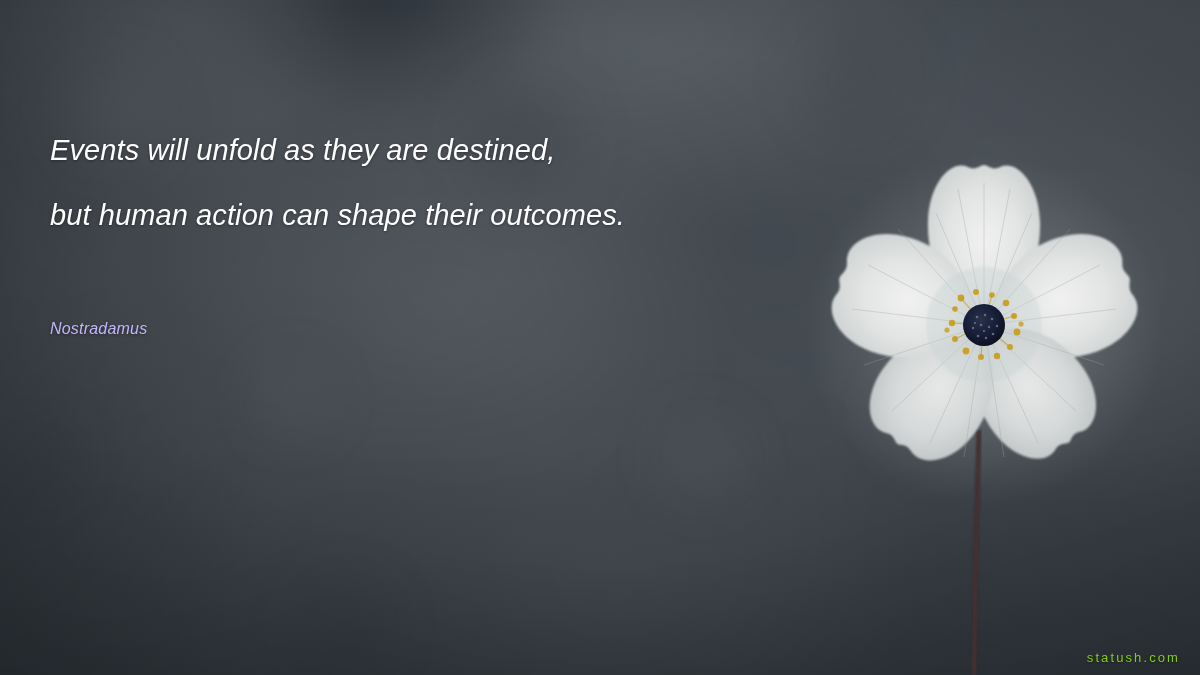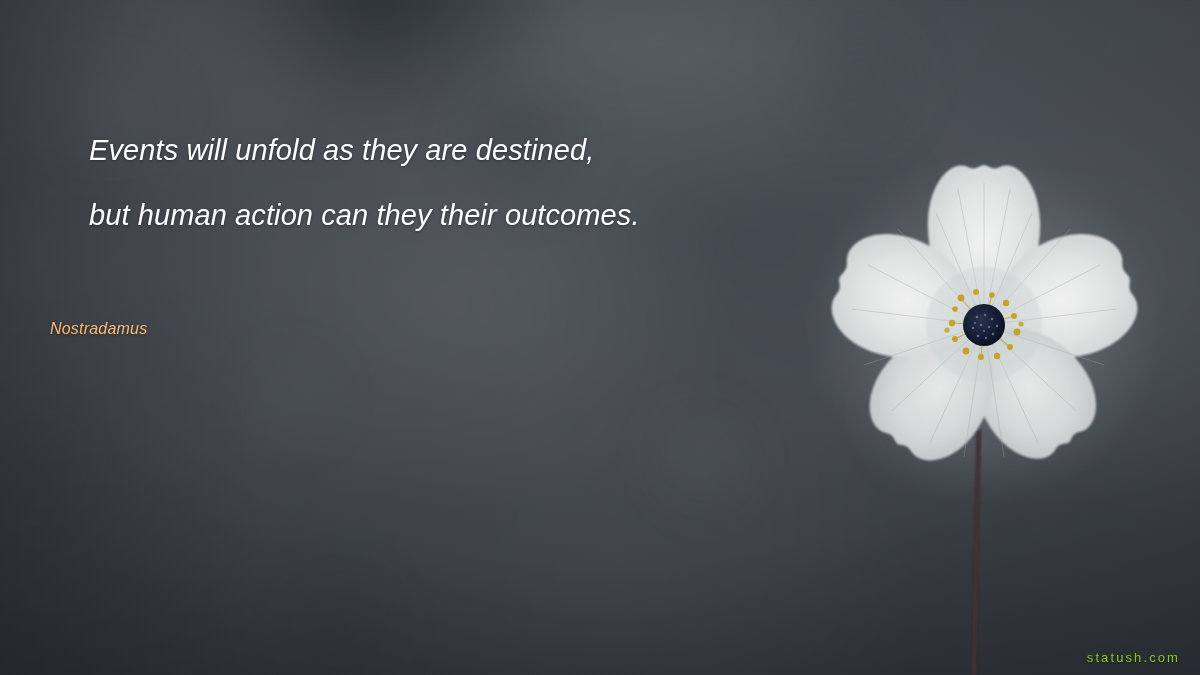"Events will unfold as they" .quote-line { margin-left: 39px -> none }
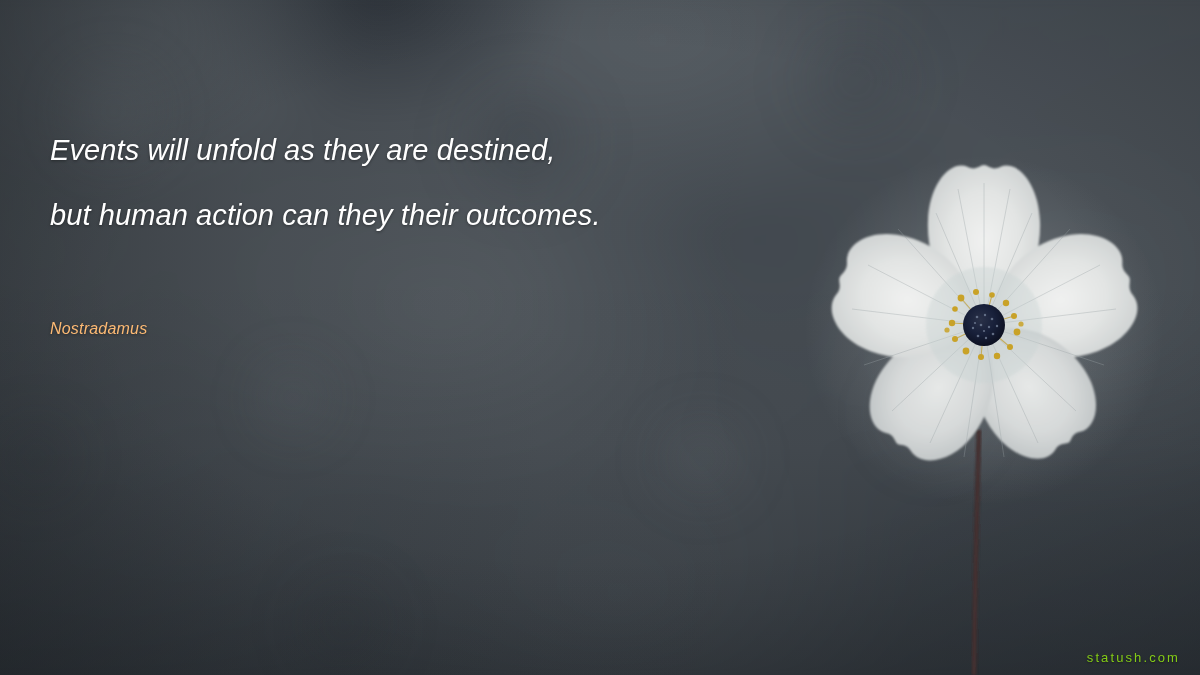"but human action can they" div.quote-line { text: they -> shape }
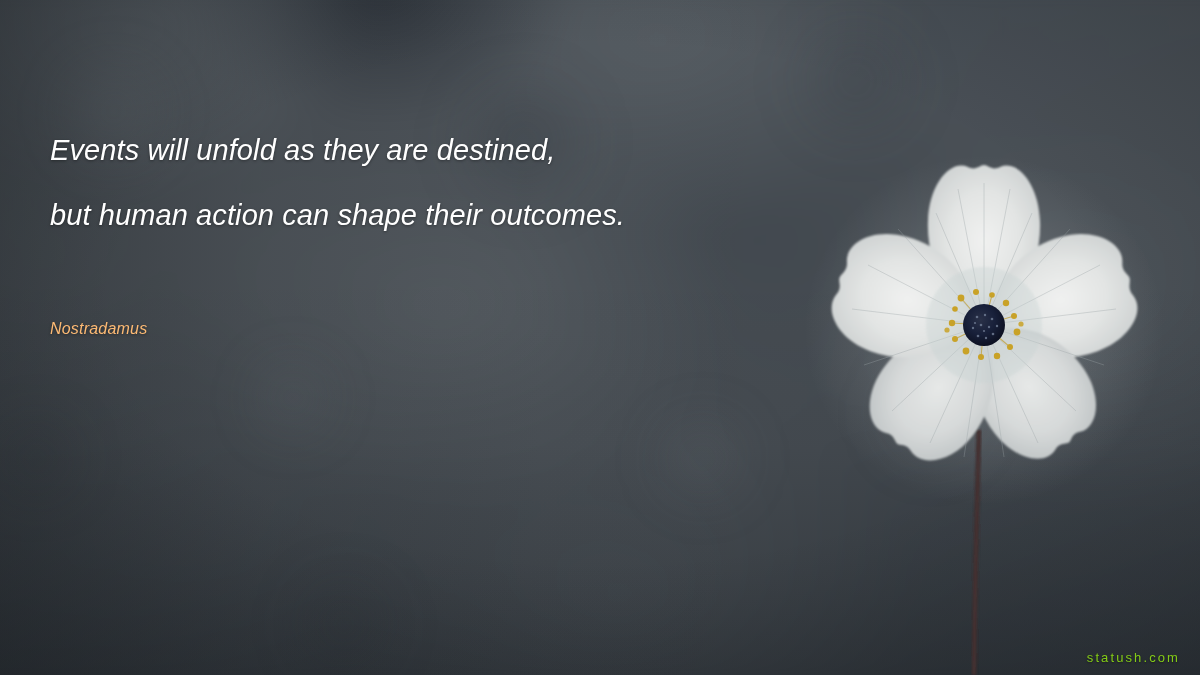"Nostradamus" .author { color: #fdba74 -> #c4b5fd }
